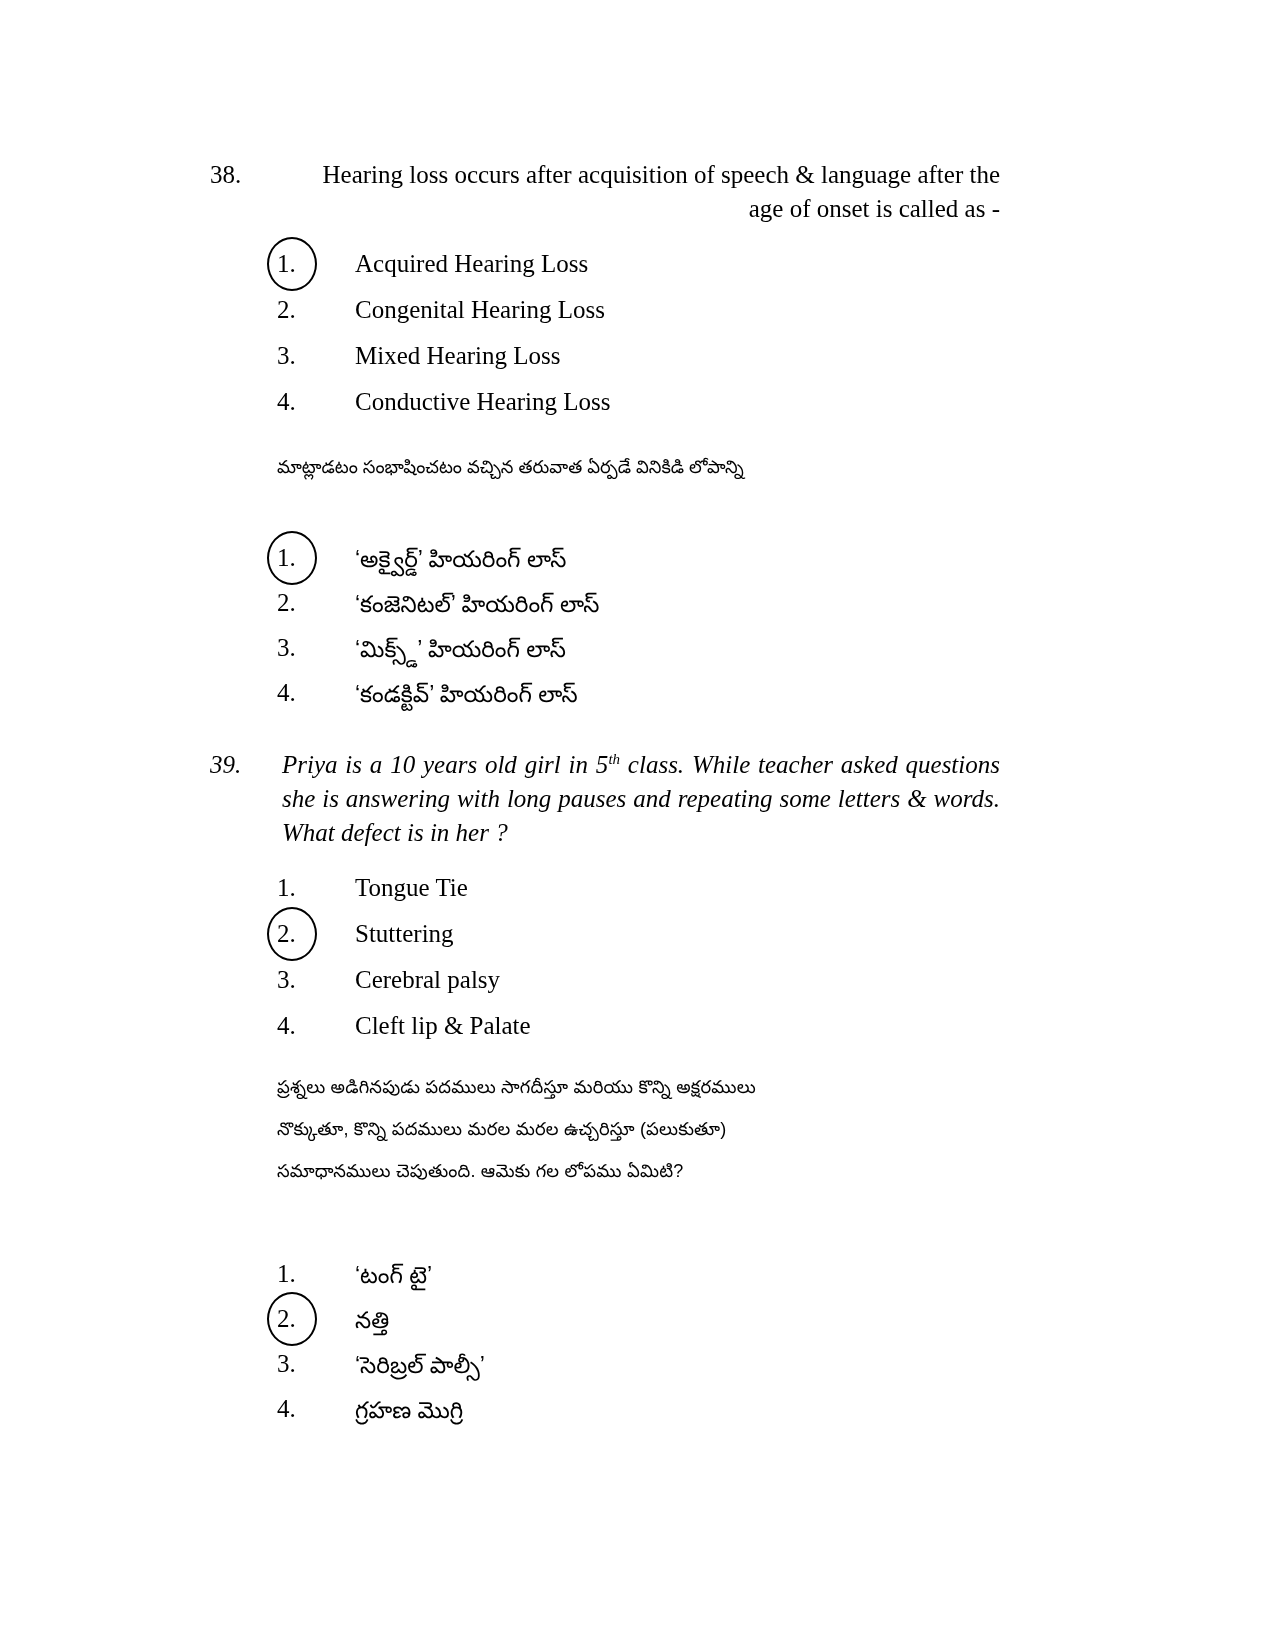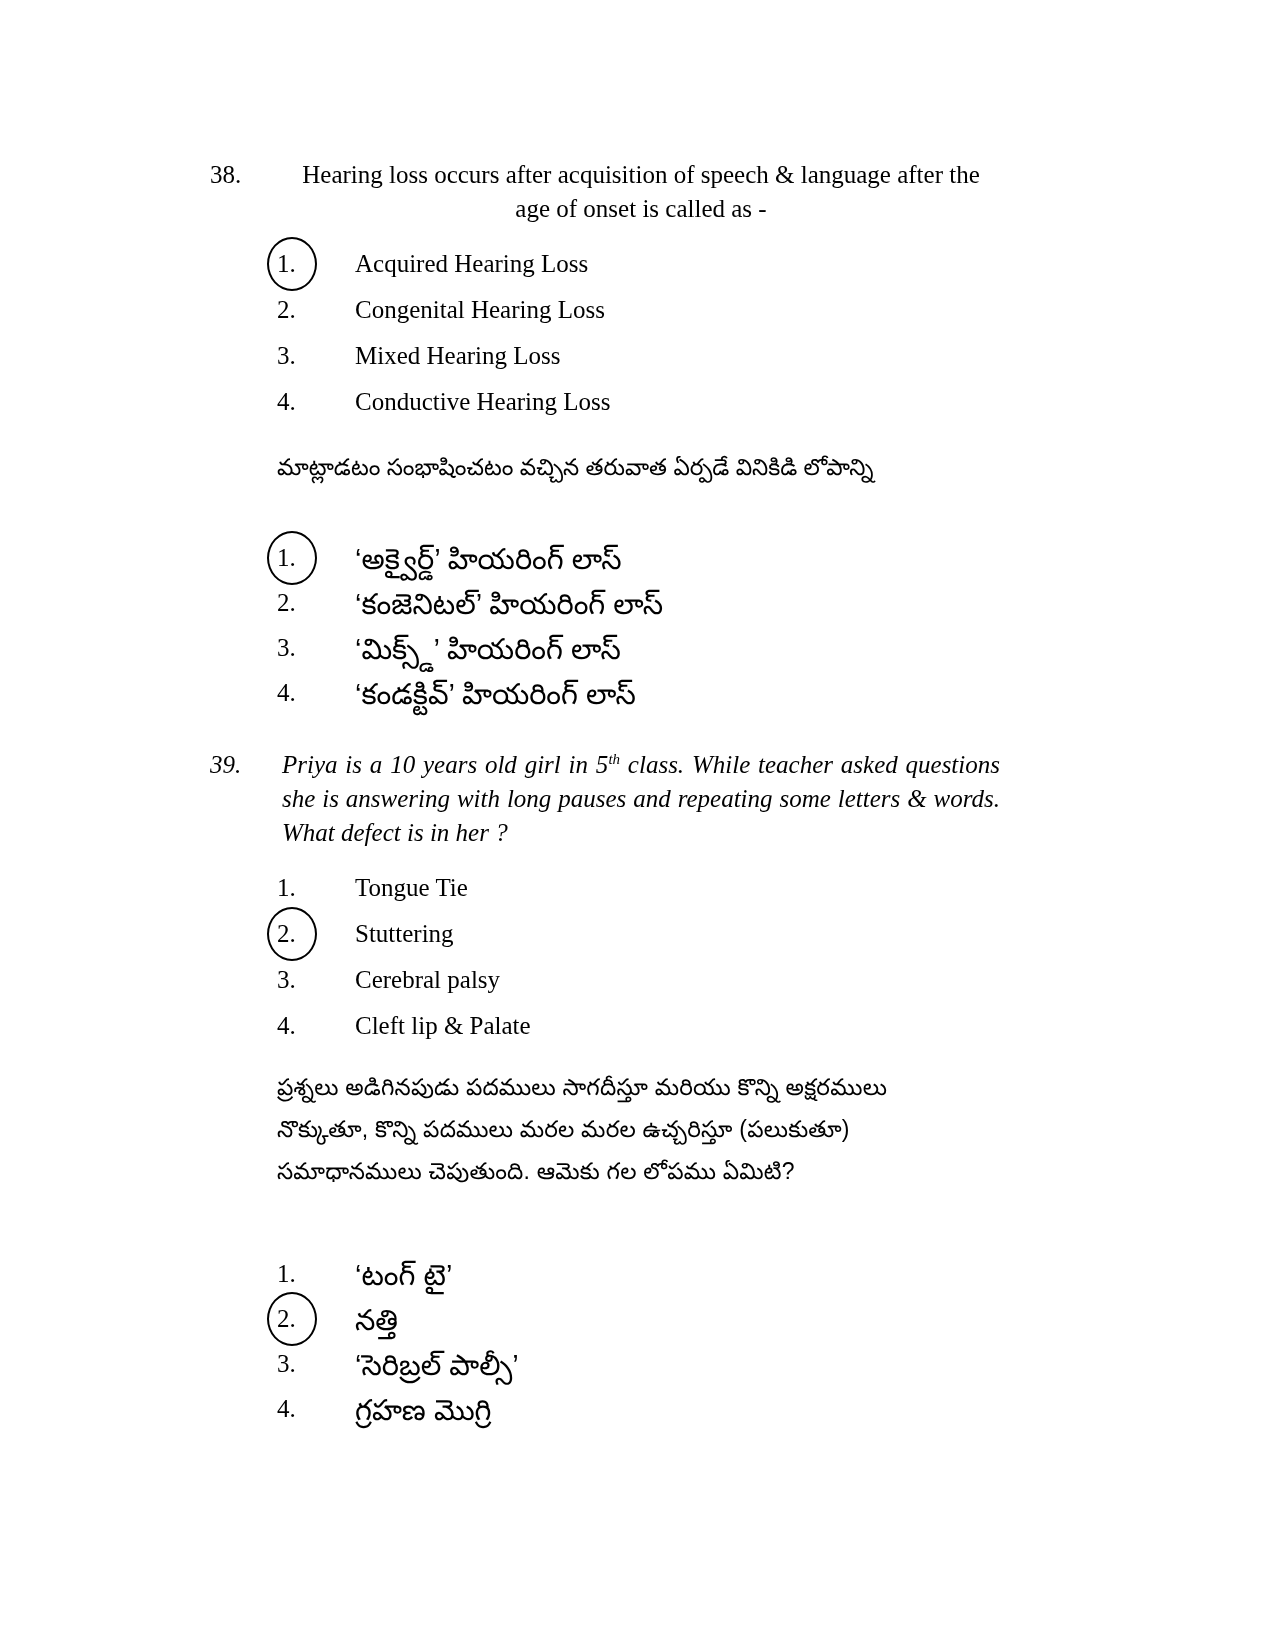"Hearing loss occurs after acquisition" .q-stem.nojustify { text-align: center -> right }
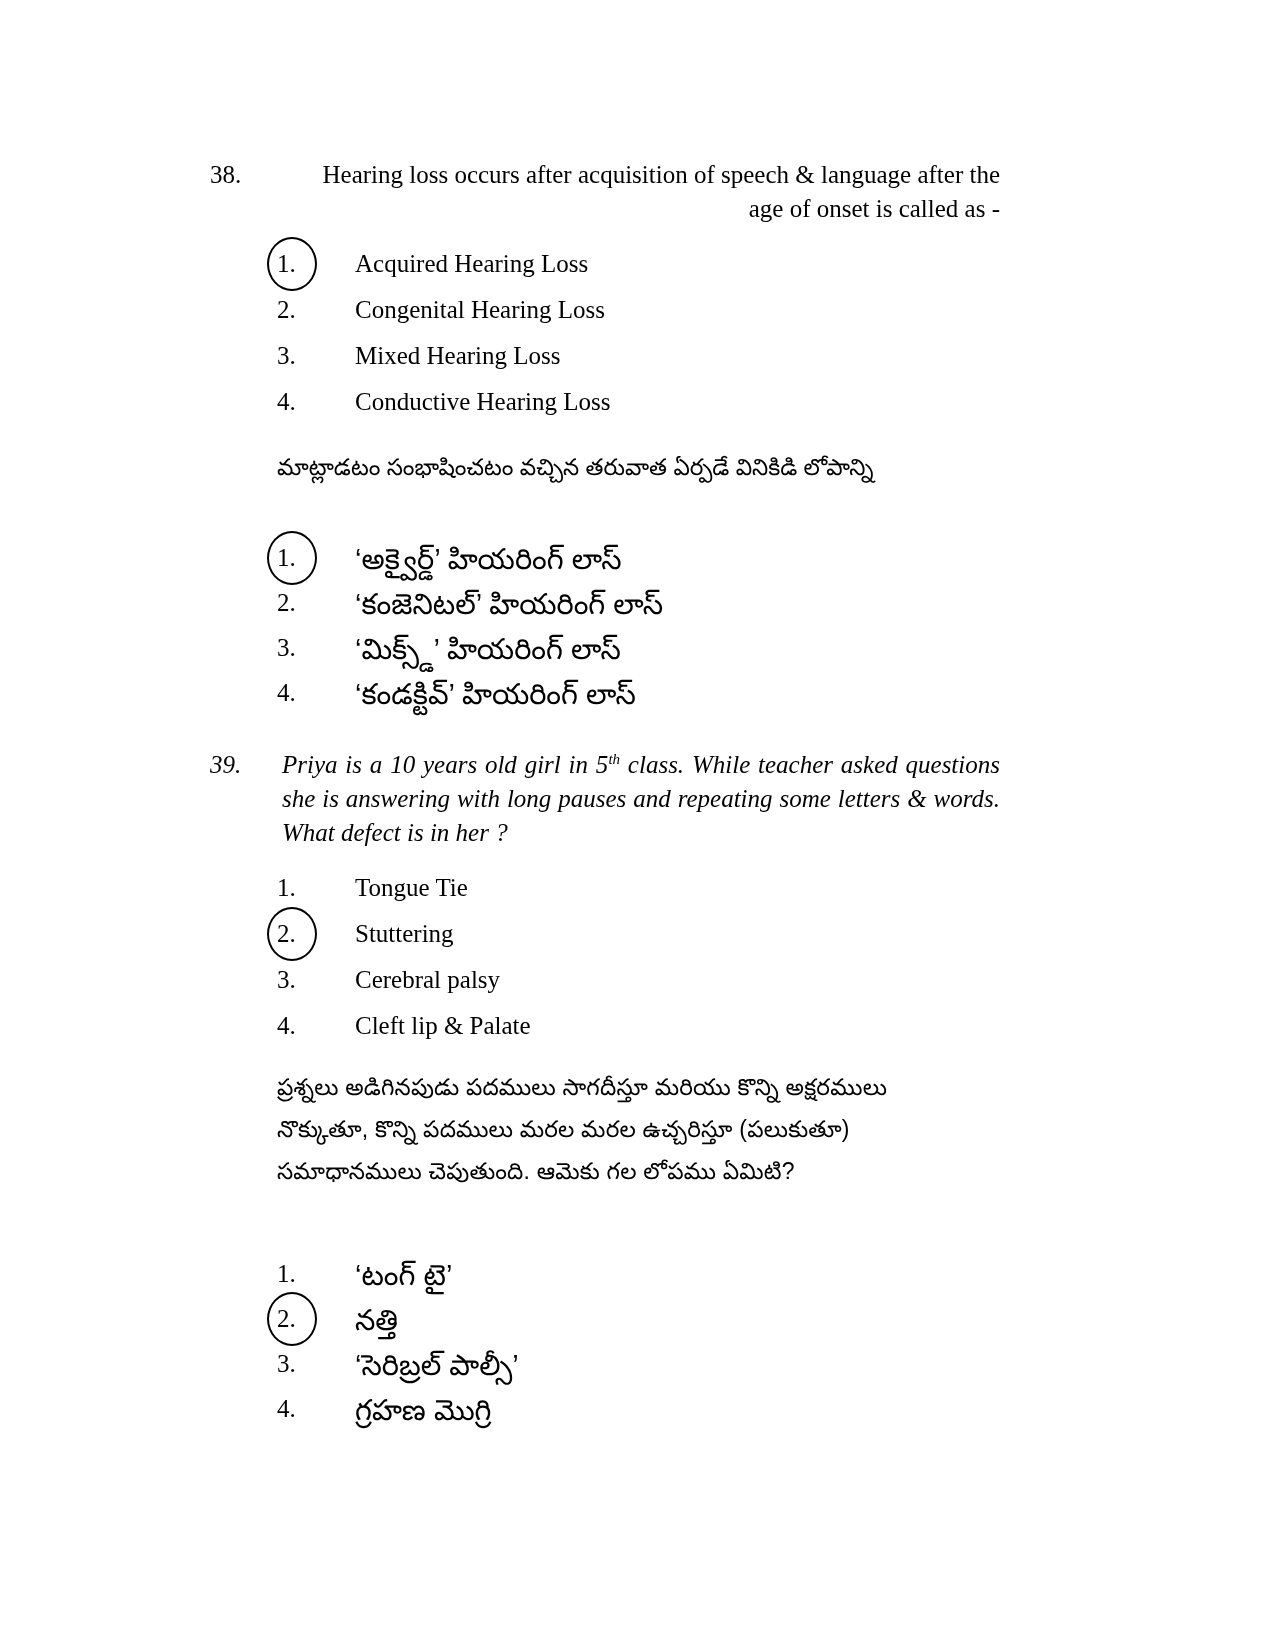"మాట్లాడటం సంభాషించటం వచ్చిన తరువాత" .tel-para { font-size: 23px -> 18px }
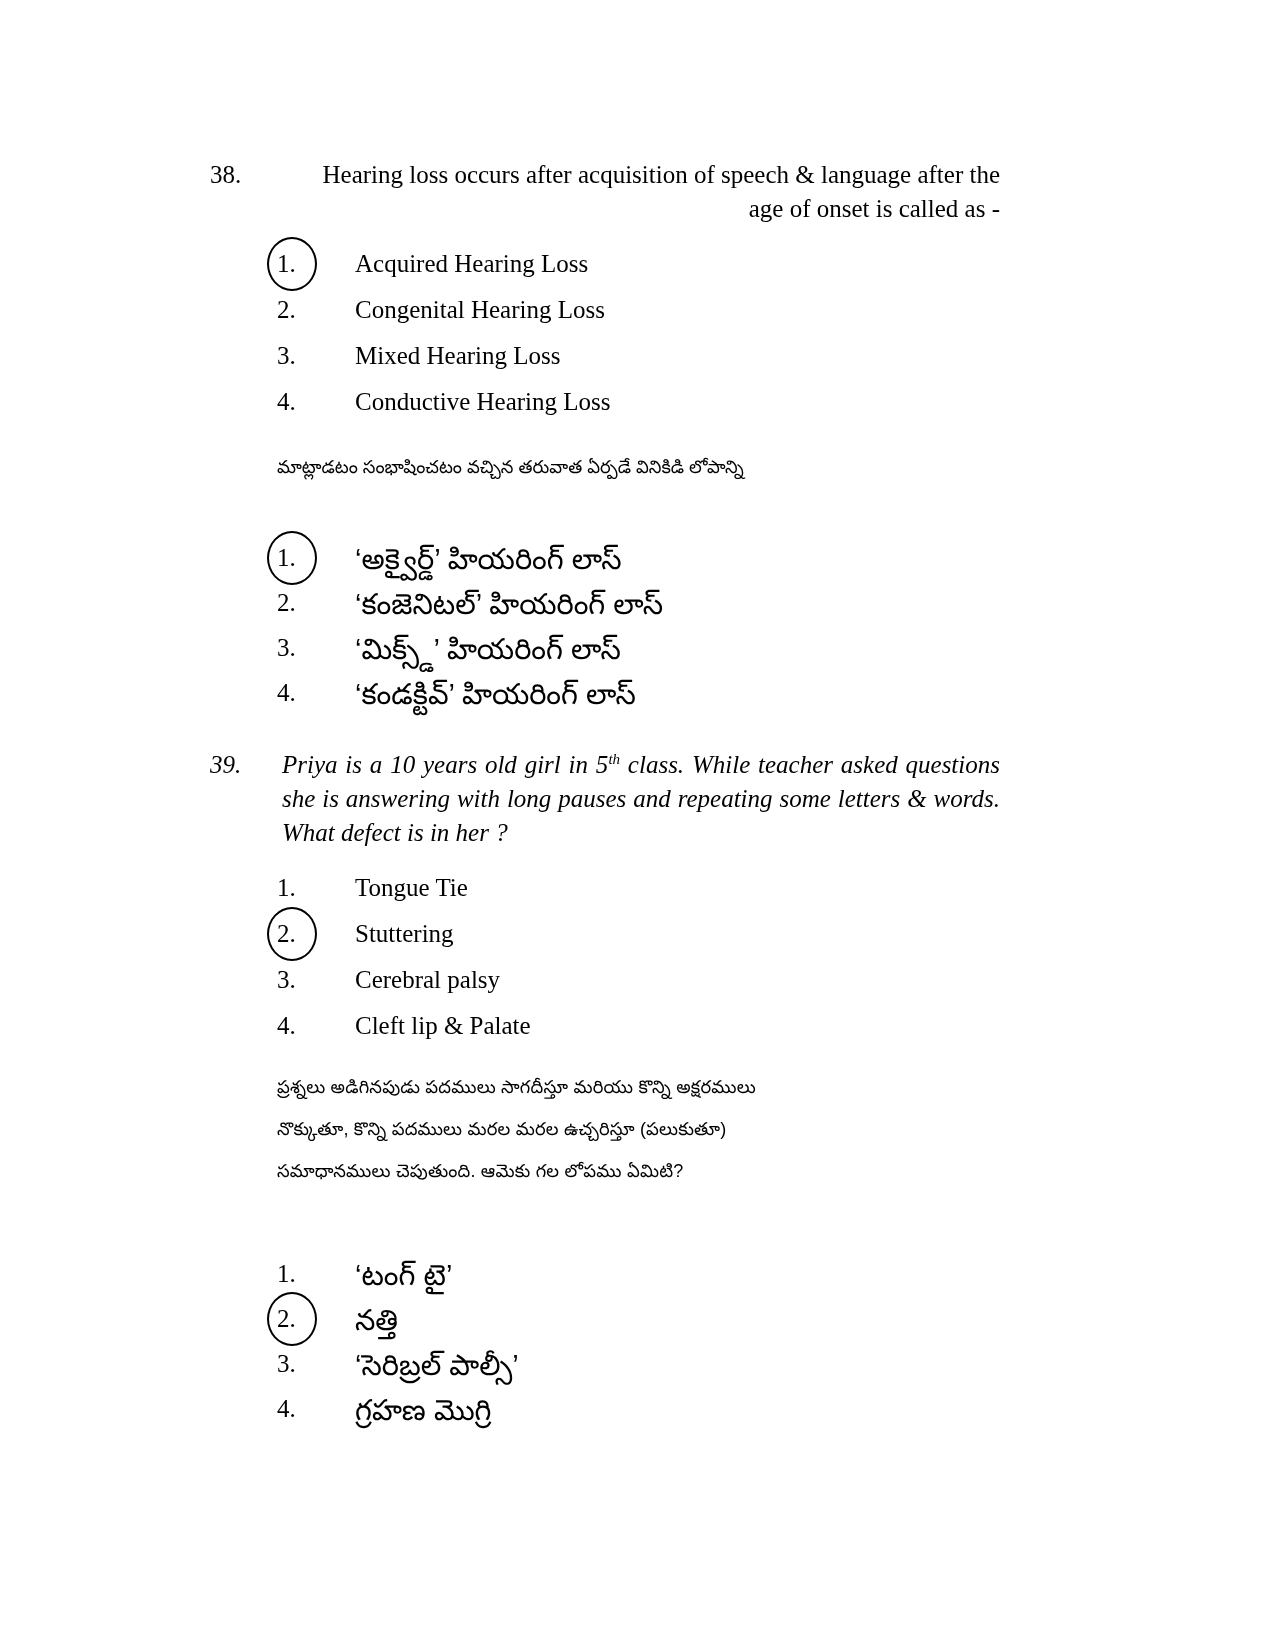"‘అక్వైర్డ్’ హియరింగ్ లాస్" .opt-text.tel { font-size: 29px -> 23px }
